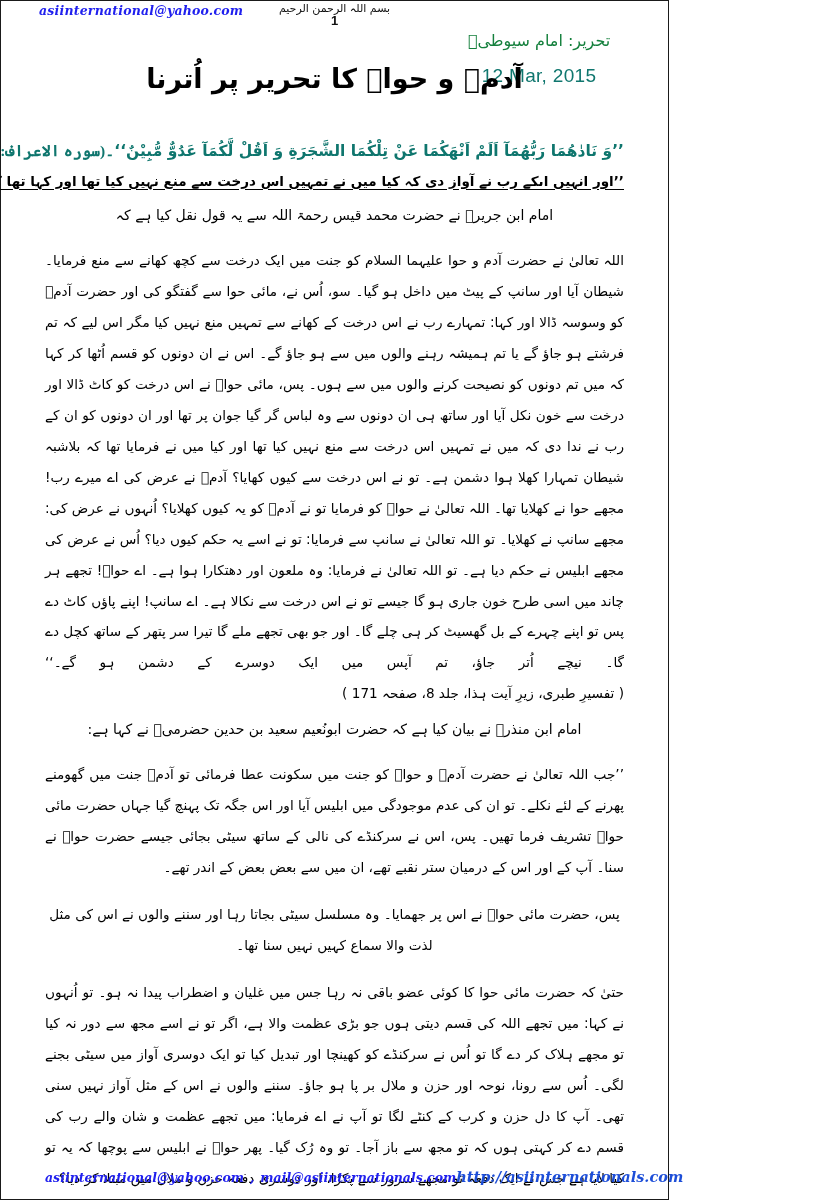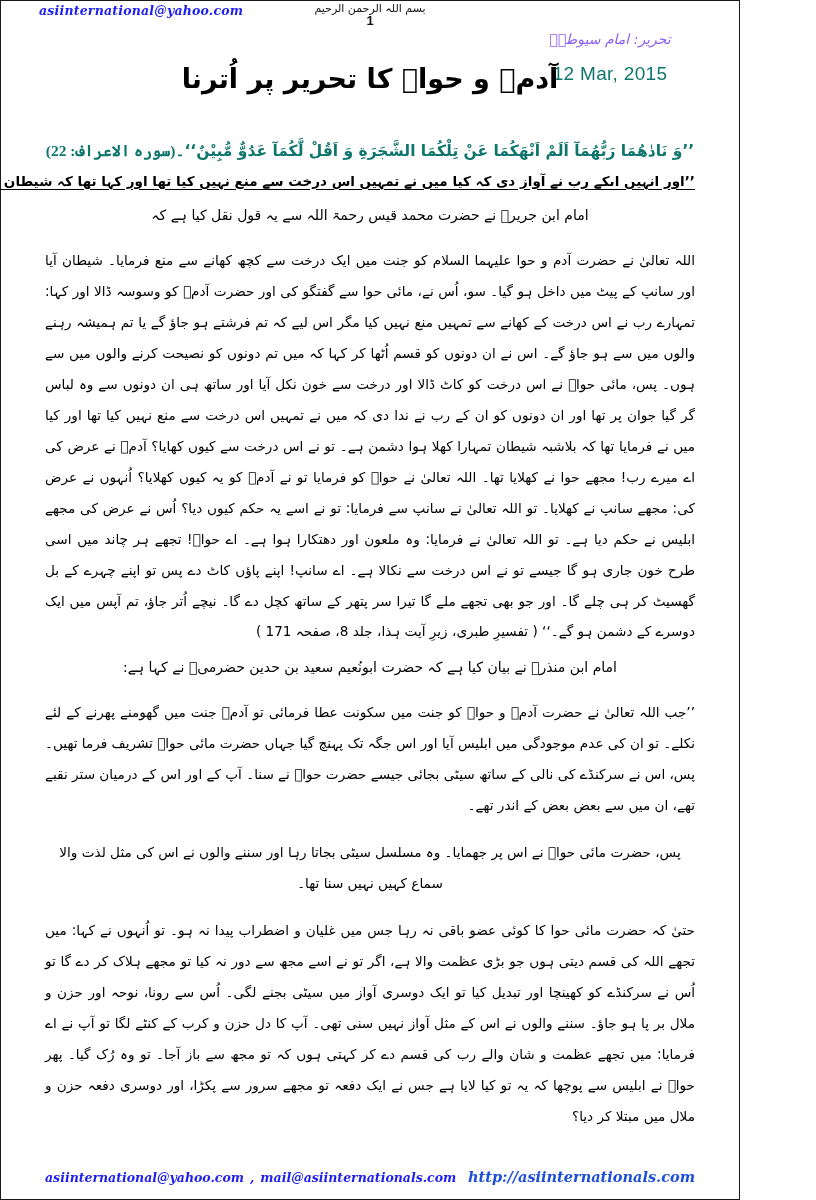"asiinternational@yahoo.com" .page { width: 740px -> 669px }
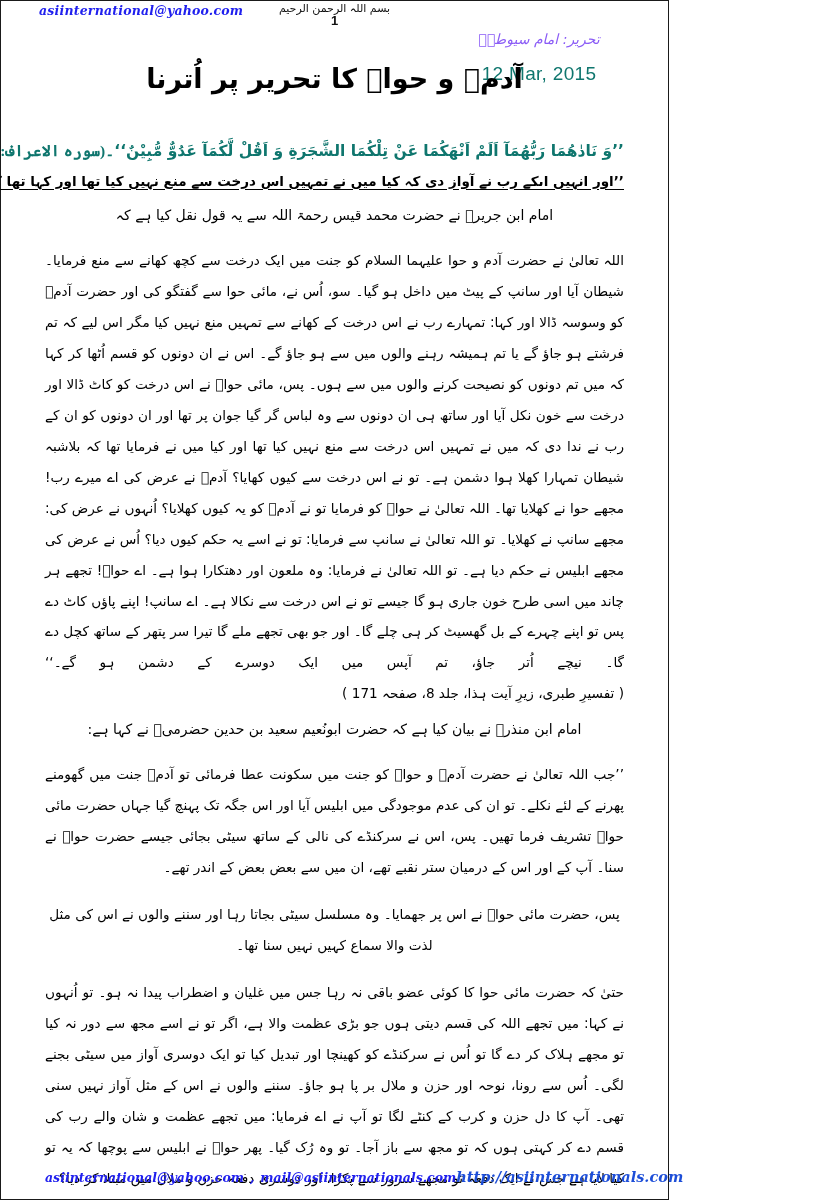"تحریر: امام سیوطیؒ" .byline .author { color: #8b5cf6 -> #15803d; font-size: 14px -> 16px; font-style: italic -> none }
